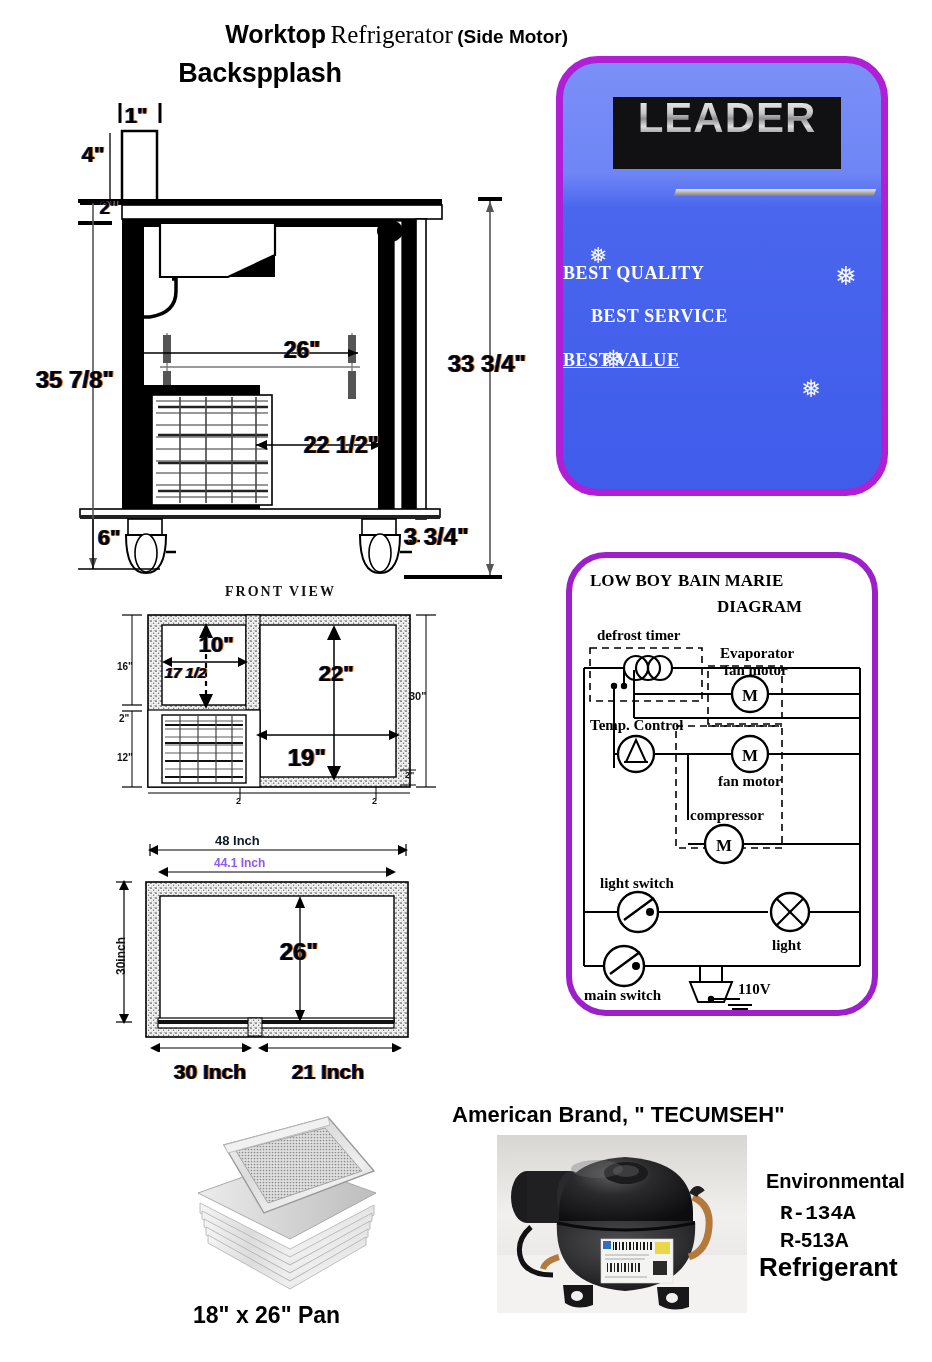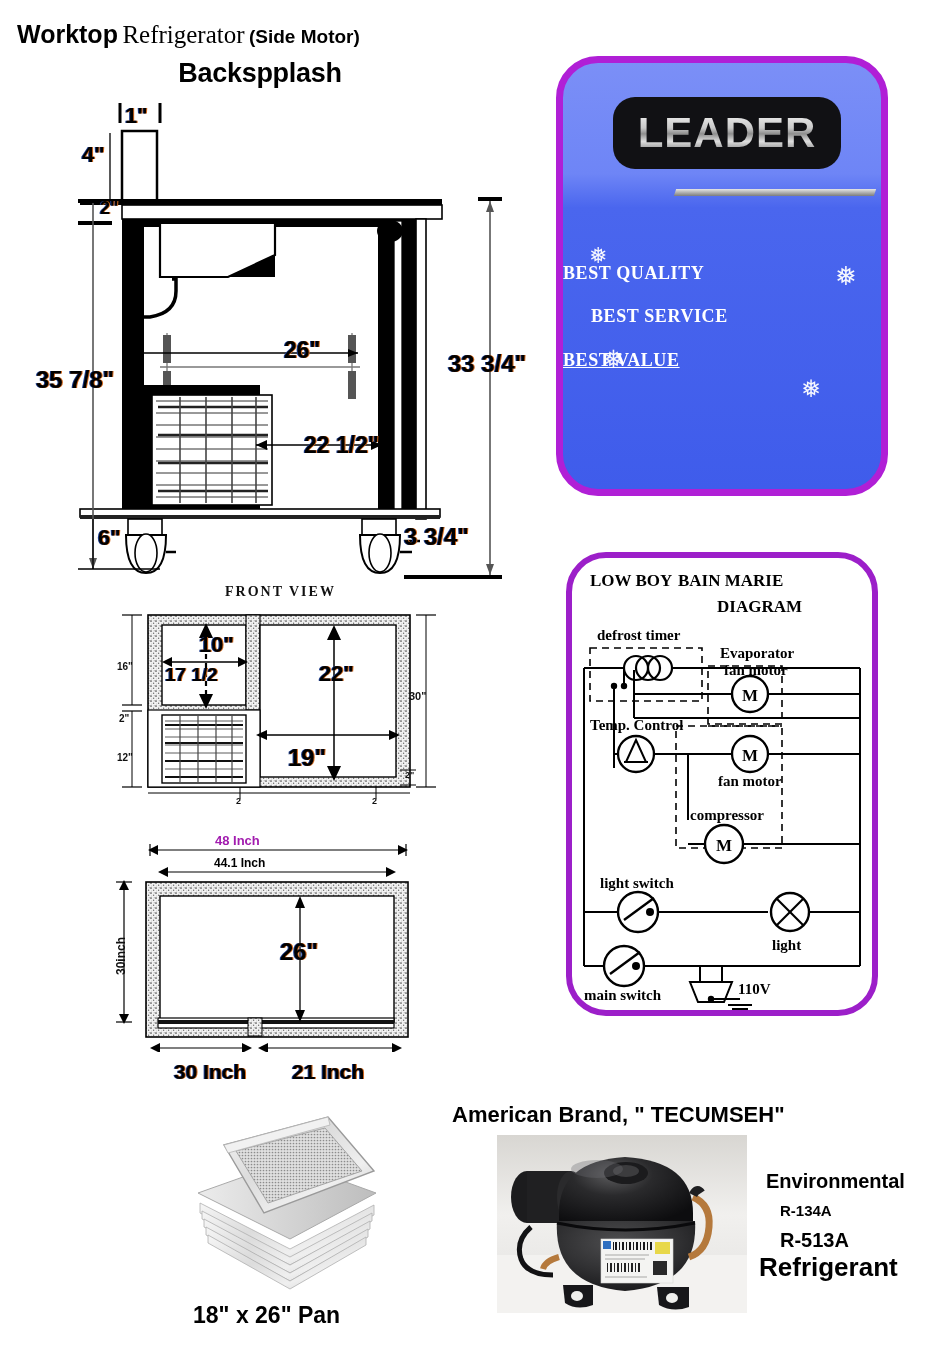"Worktop Refrigerator (Side Motor)" #title-row { left: 17px -> 8px; text-align: left -> right }
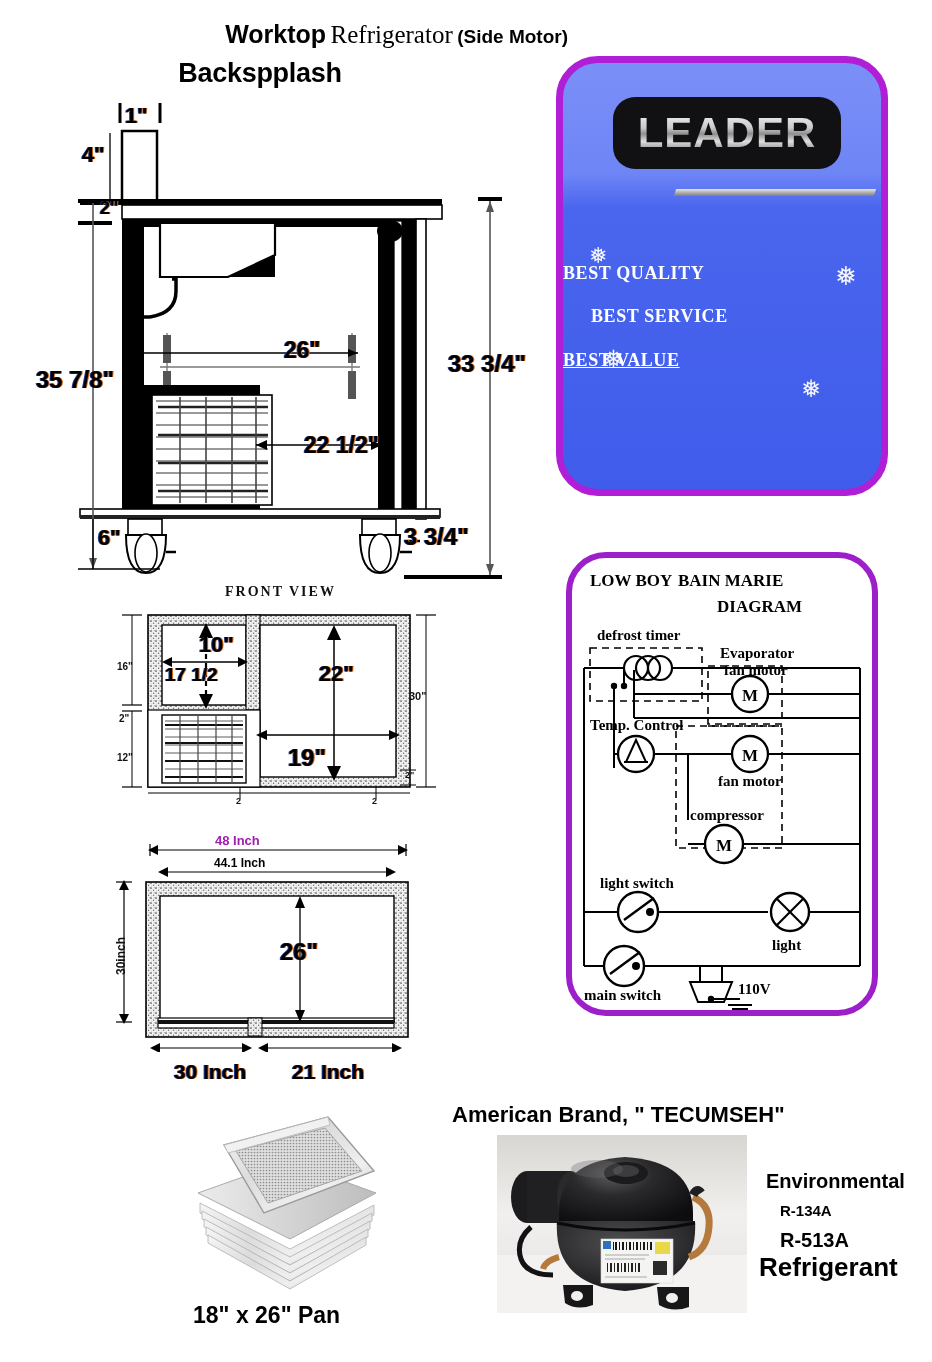"LEADER" #leader-logo { align-items: center -> flex-start; border-radius: 22px -> none }
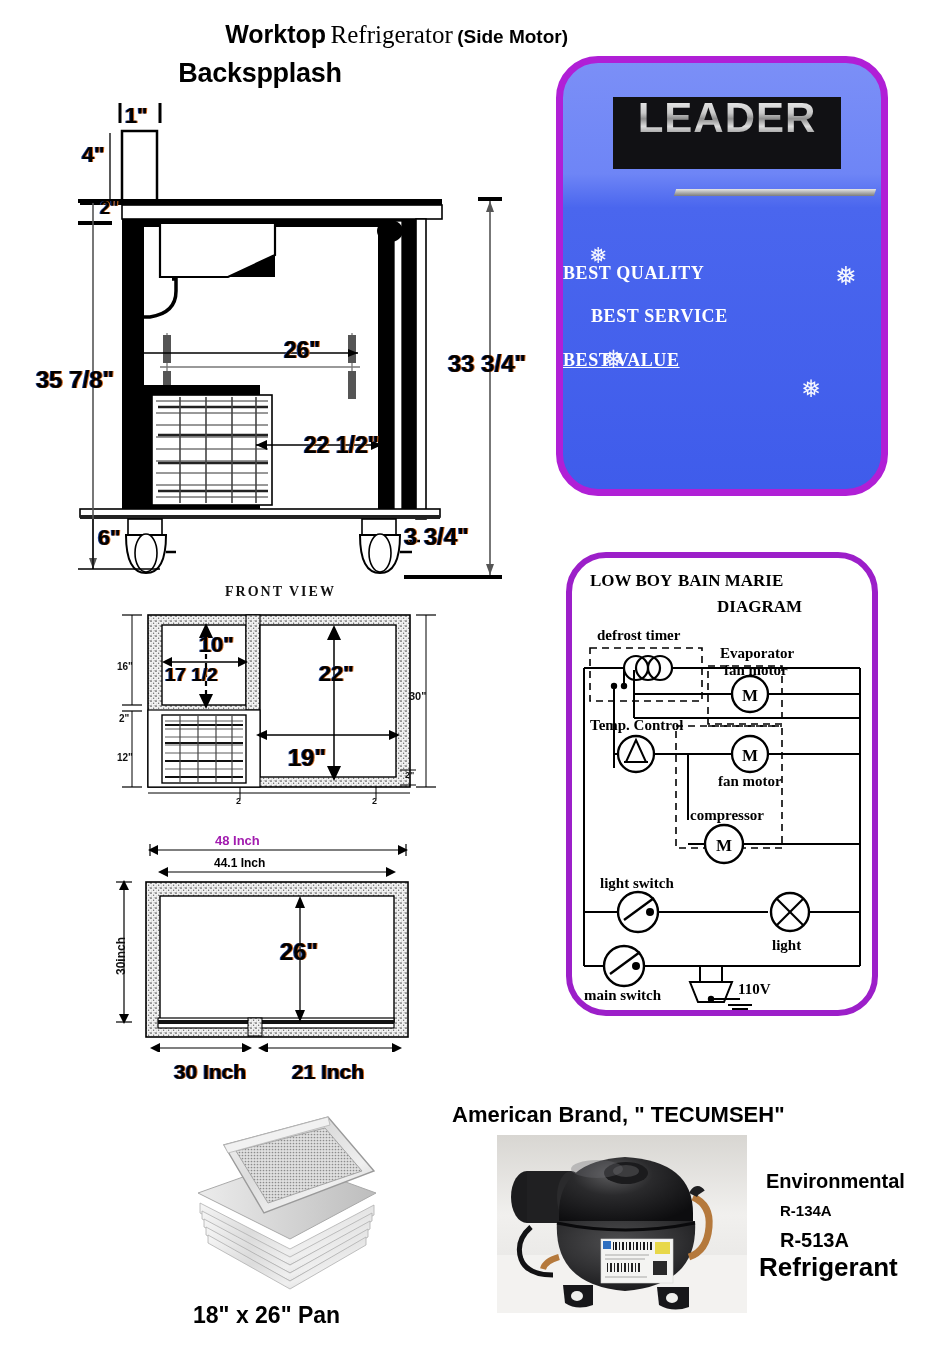"17 1/2" div.abs { font-size: 19px -> 15px; font-style: none -> italic }
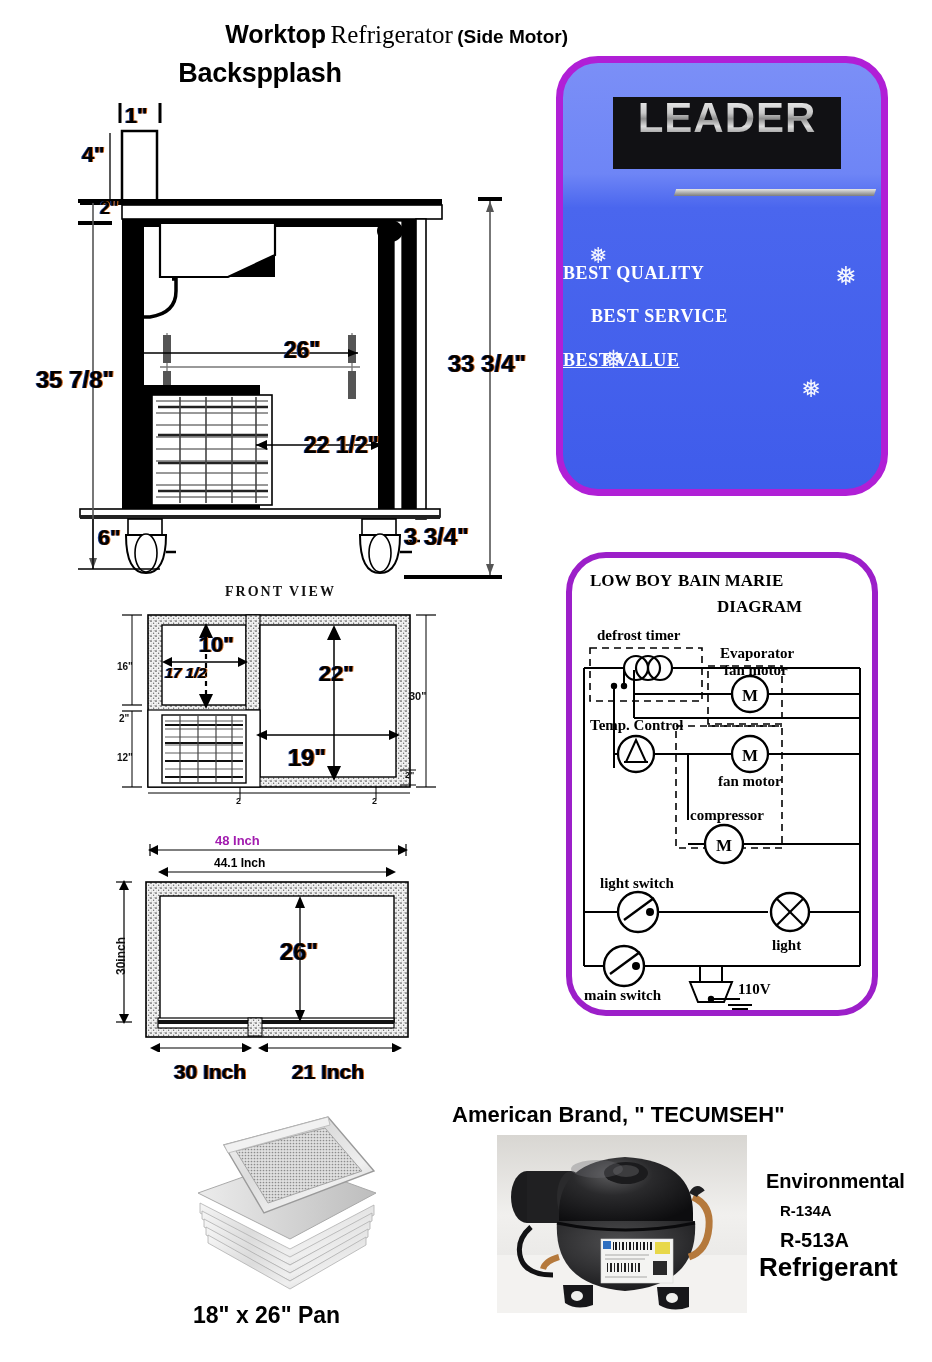"48 Inch" div.abs { color: #a21caf -> #0f172a }
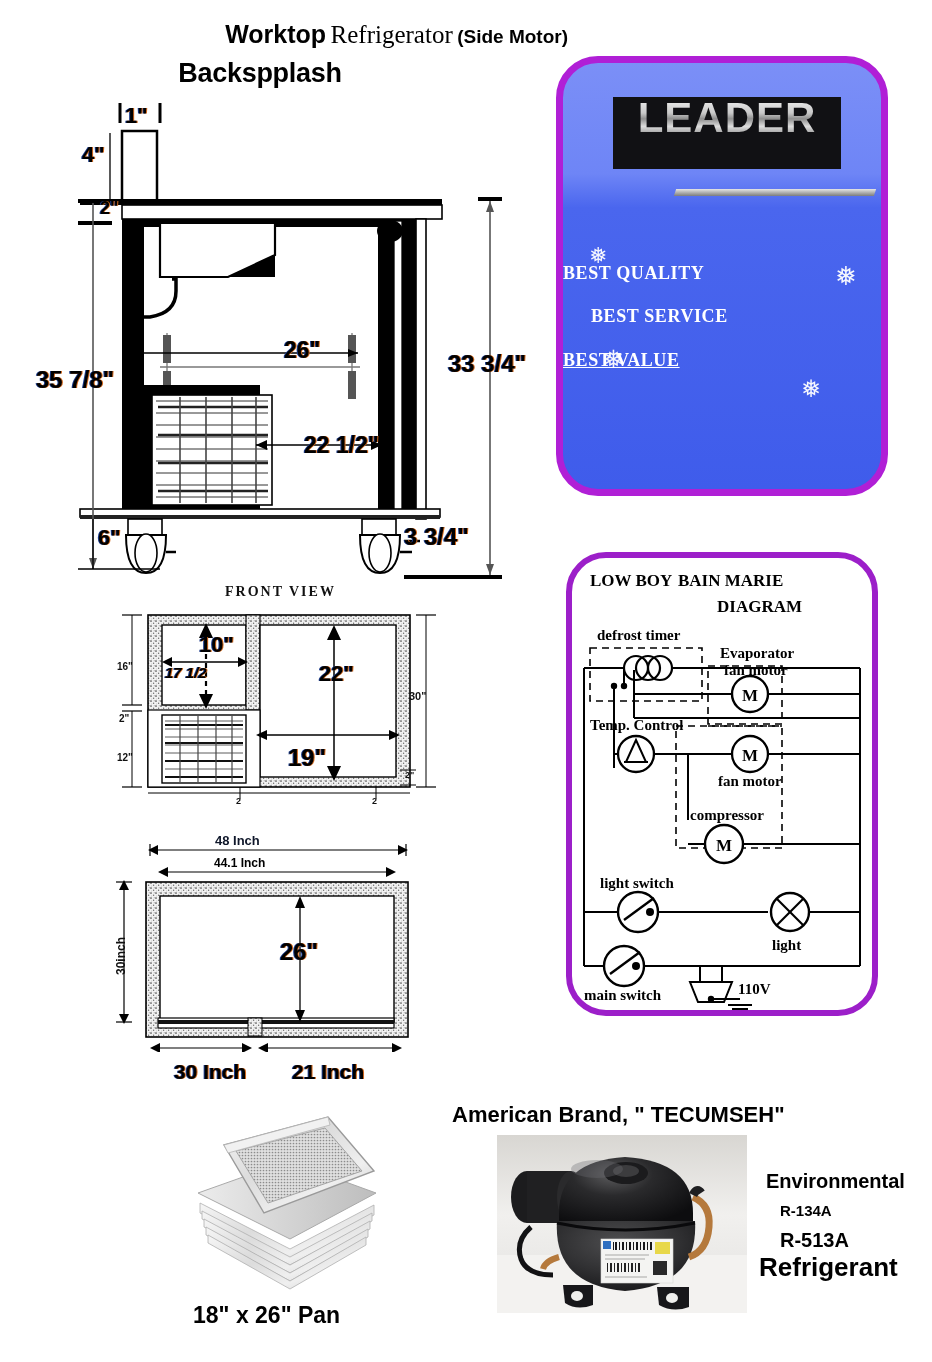"44.1 Inch" div.abs { color: #000000 -> #8b5cf6 }
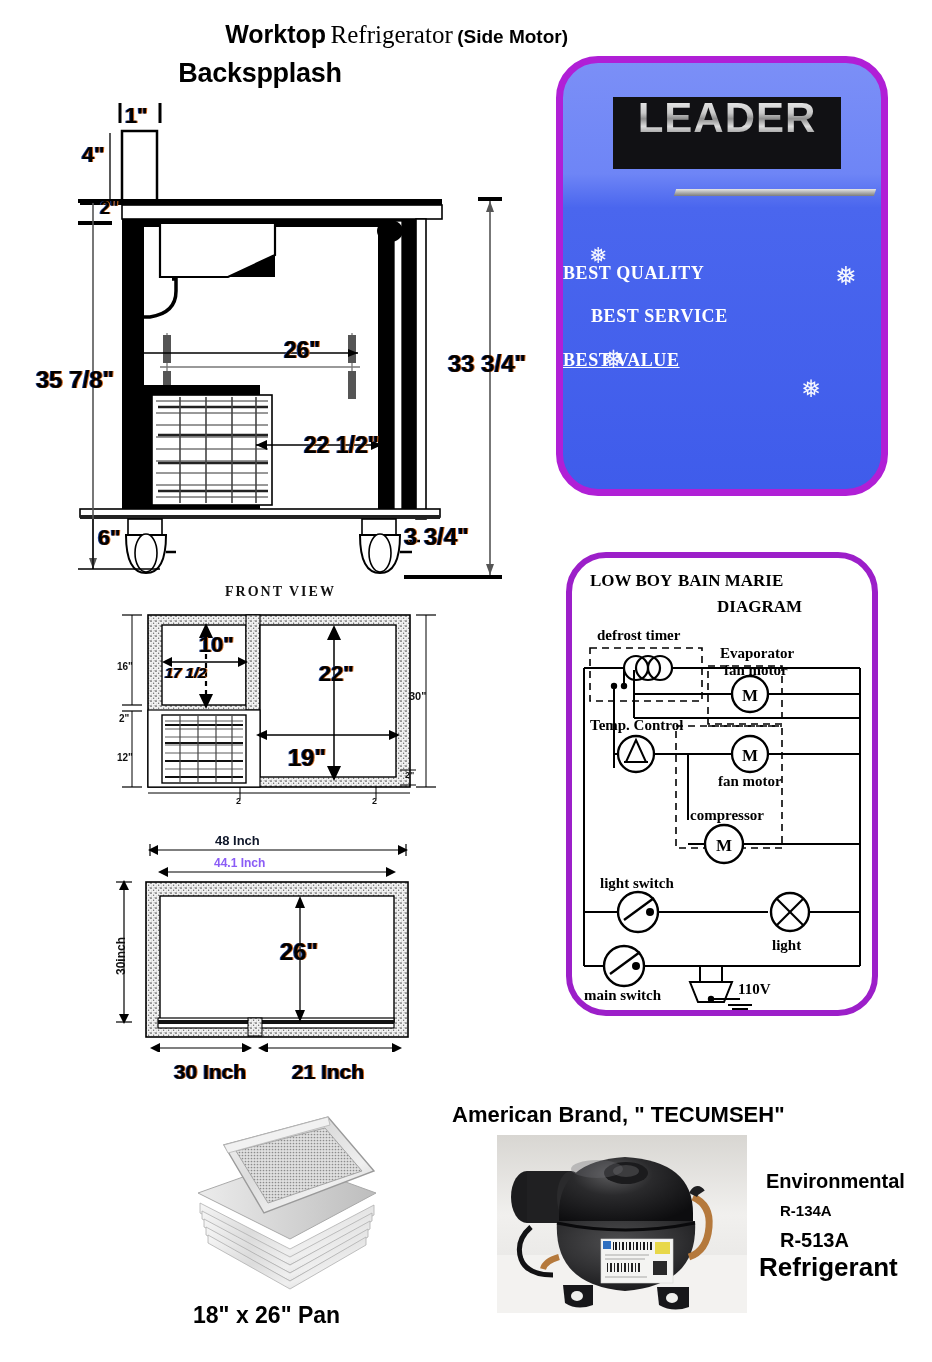"R-134A" div.abs { font-family: none -> Liberation Mono, monospace; font-size: 15px -> 21px }
